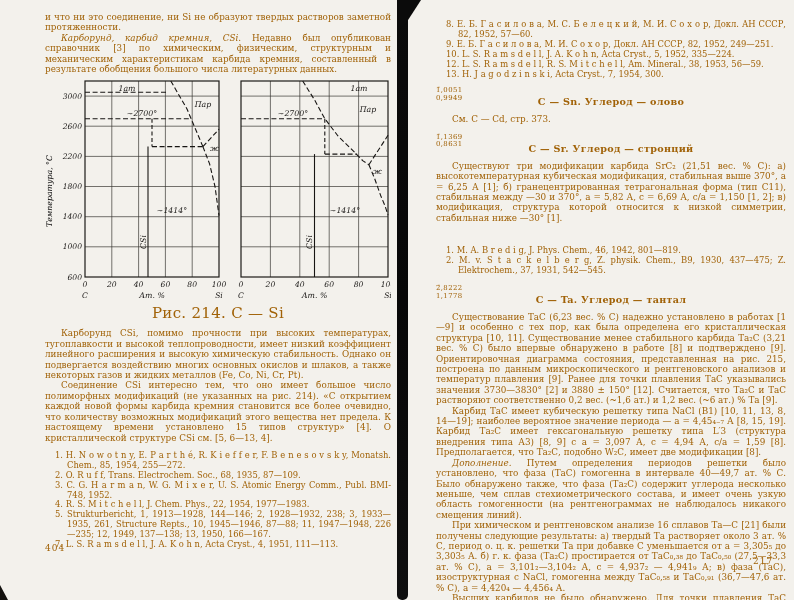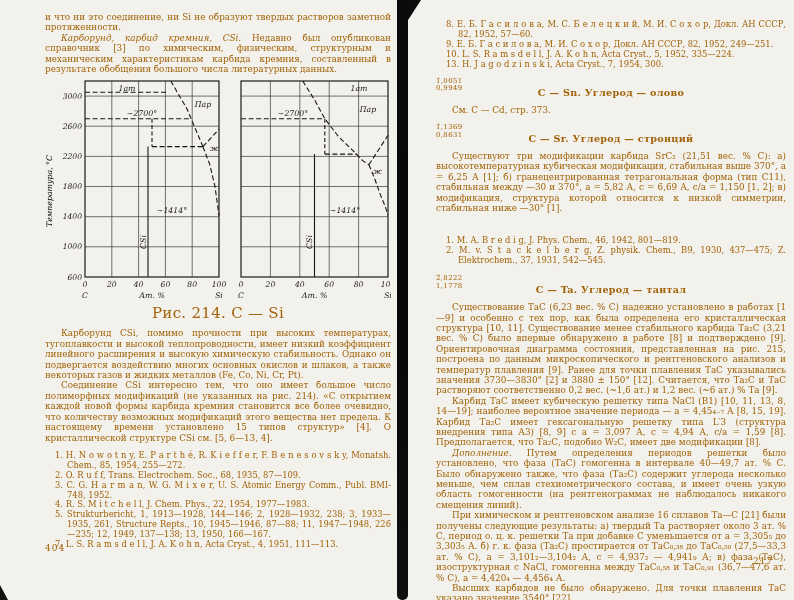"12. L. S. R a" div.ref-item { html: none -> <div>12. L. S. R a m s d e l l, R. S. M i t c h e l l, Am. Mineral., 38, 1953, 56—59.</div> }
